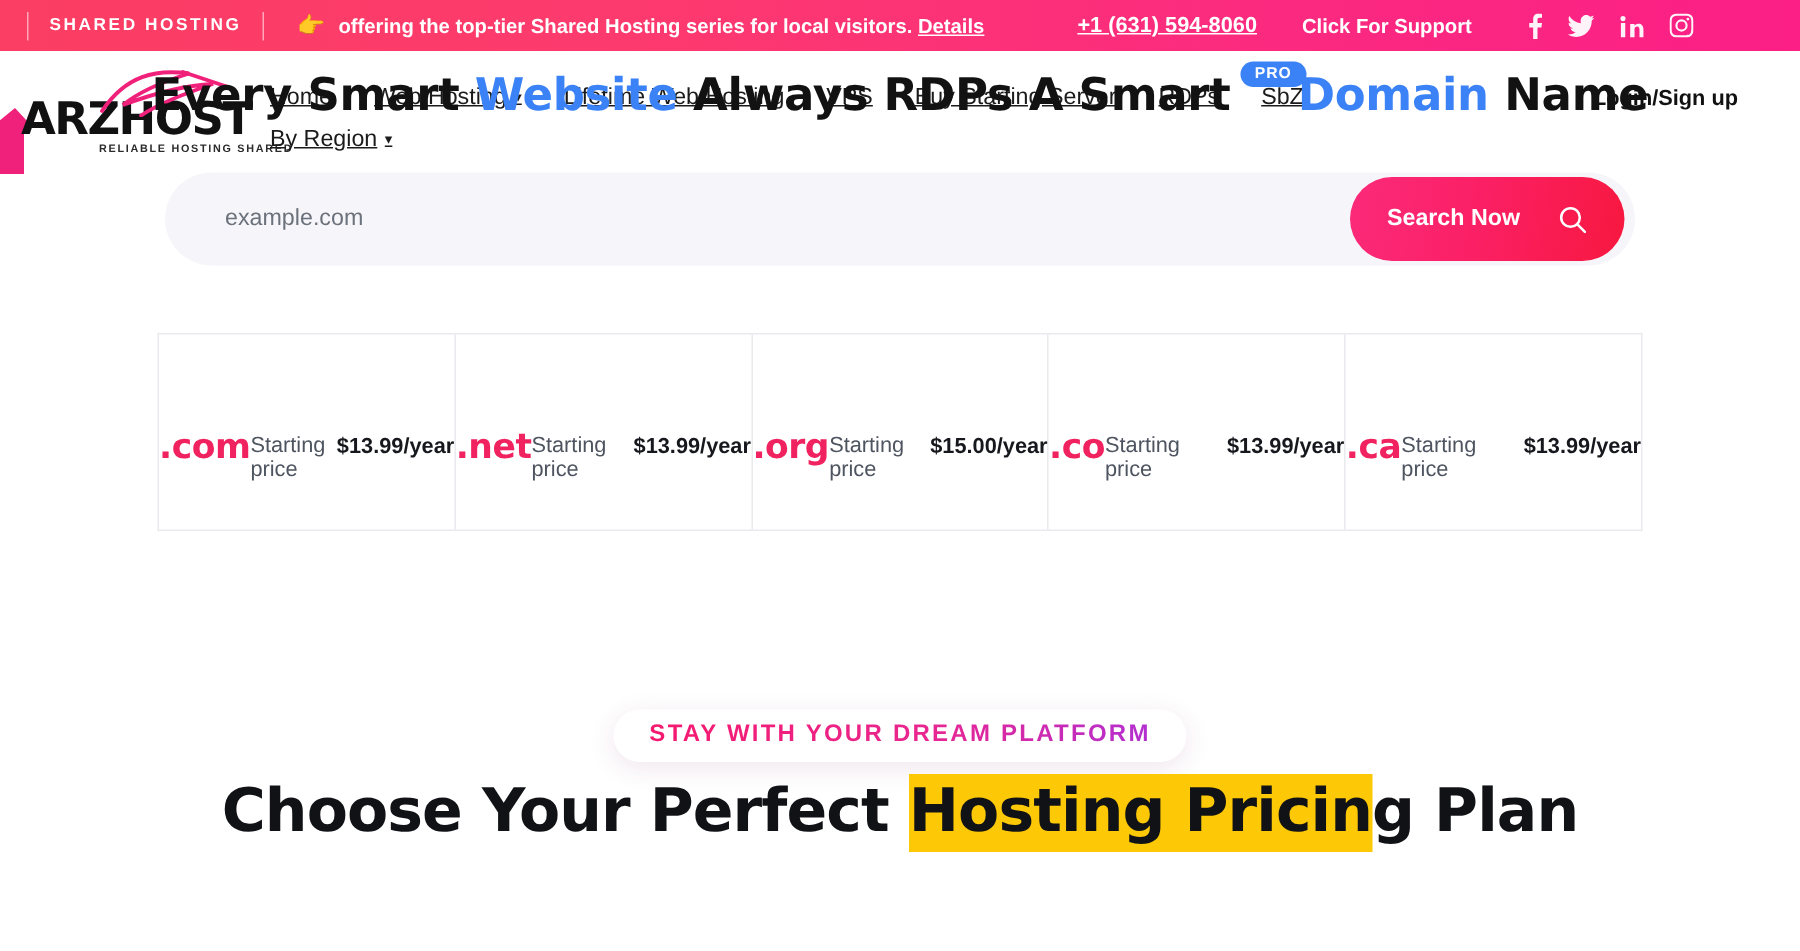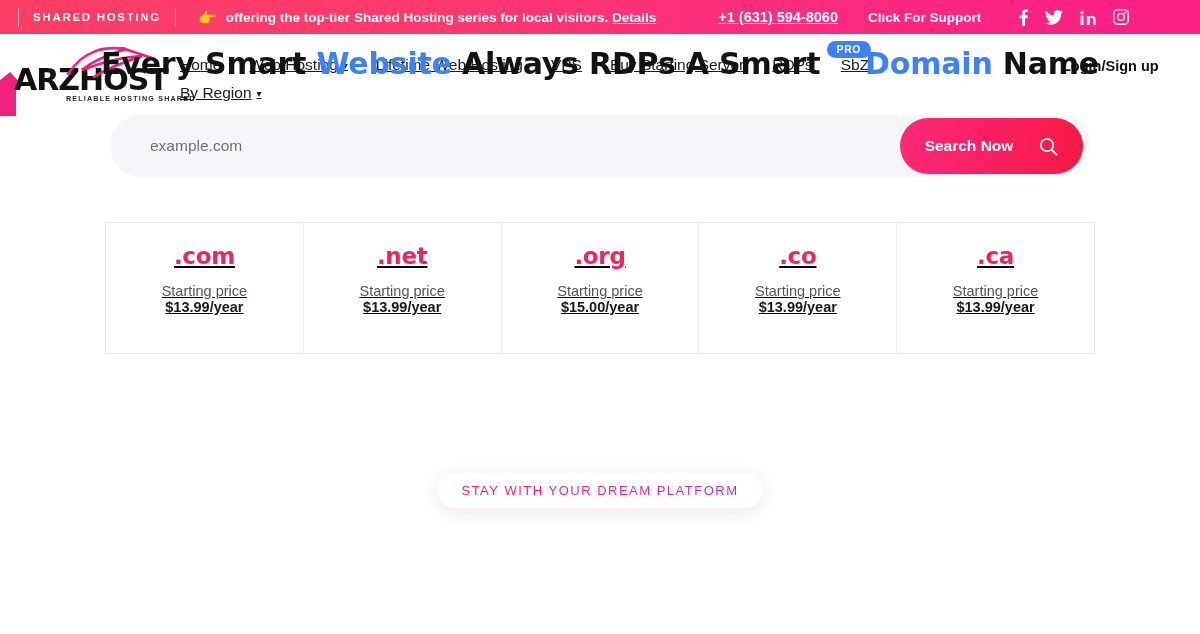".com" .tld-card { flex-direction: column -> row; text-decoration: underline -> none }
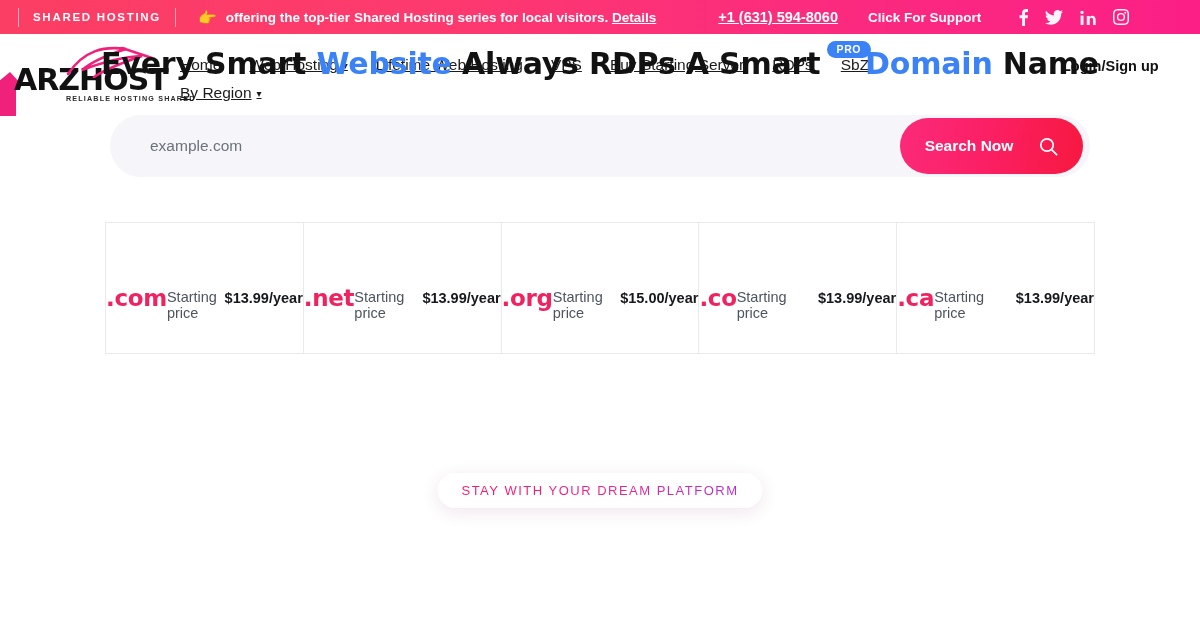"STAY WITH YOUR DREAM PLATFORM" .badge-text { font-size: 13px -> 16px; font-weight: 400 -> 700 }
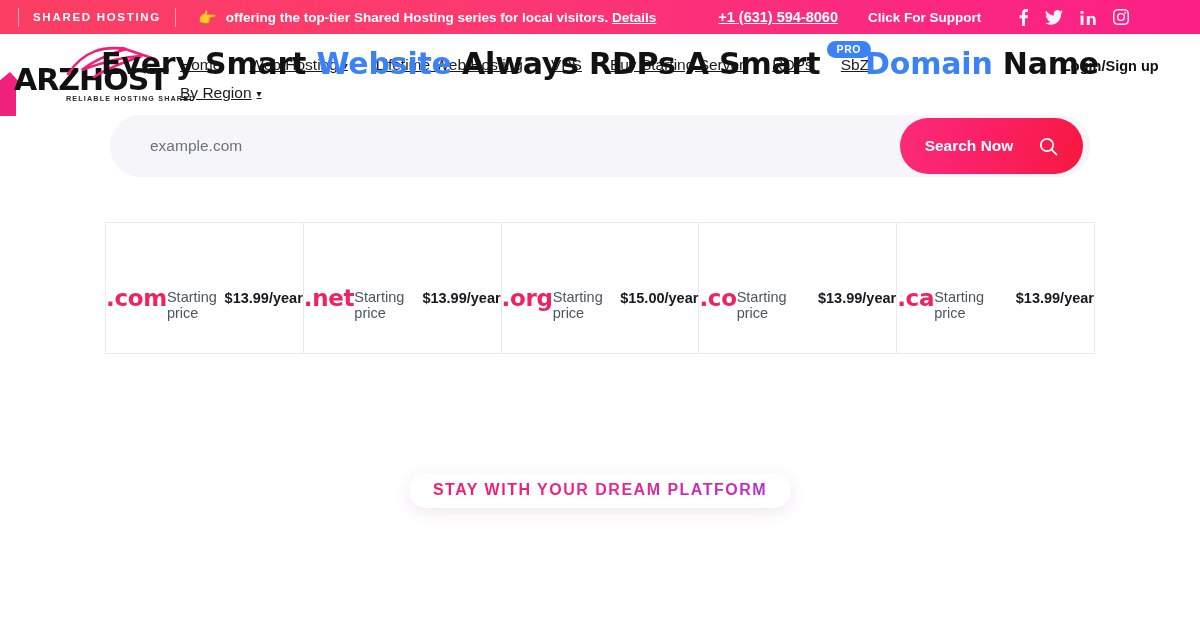"Choose Your Perfect Hosting Pricing" div.section-title { html: none -> <div> <span>Choose Your Perfect </span><span>Hosting Pricin</span><span>g Plan</span> </div> }
